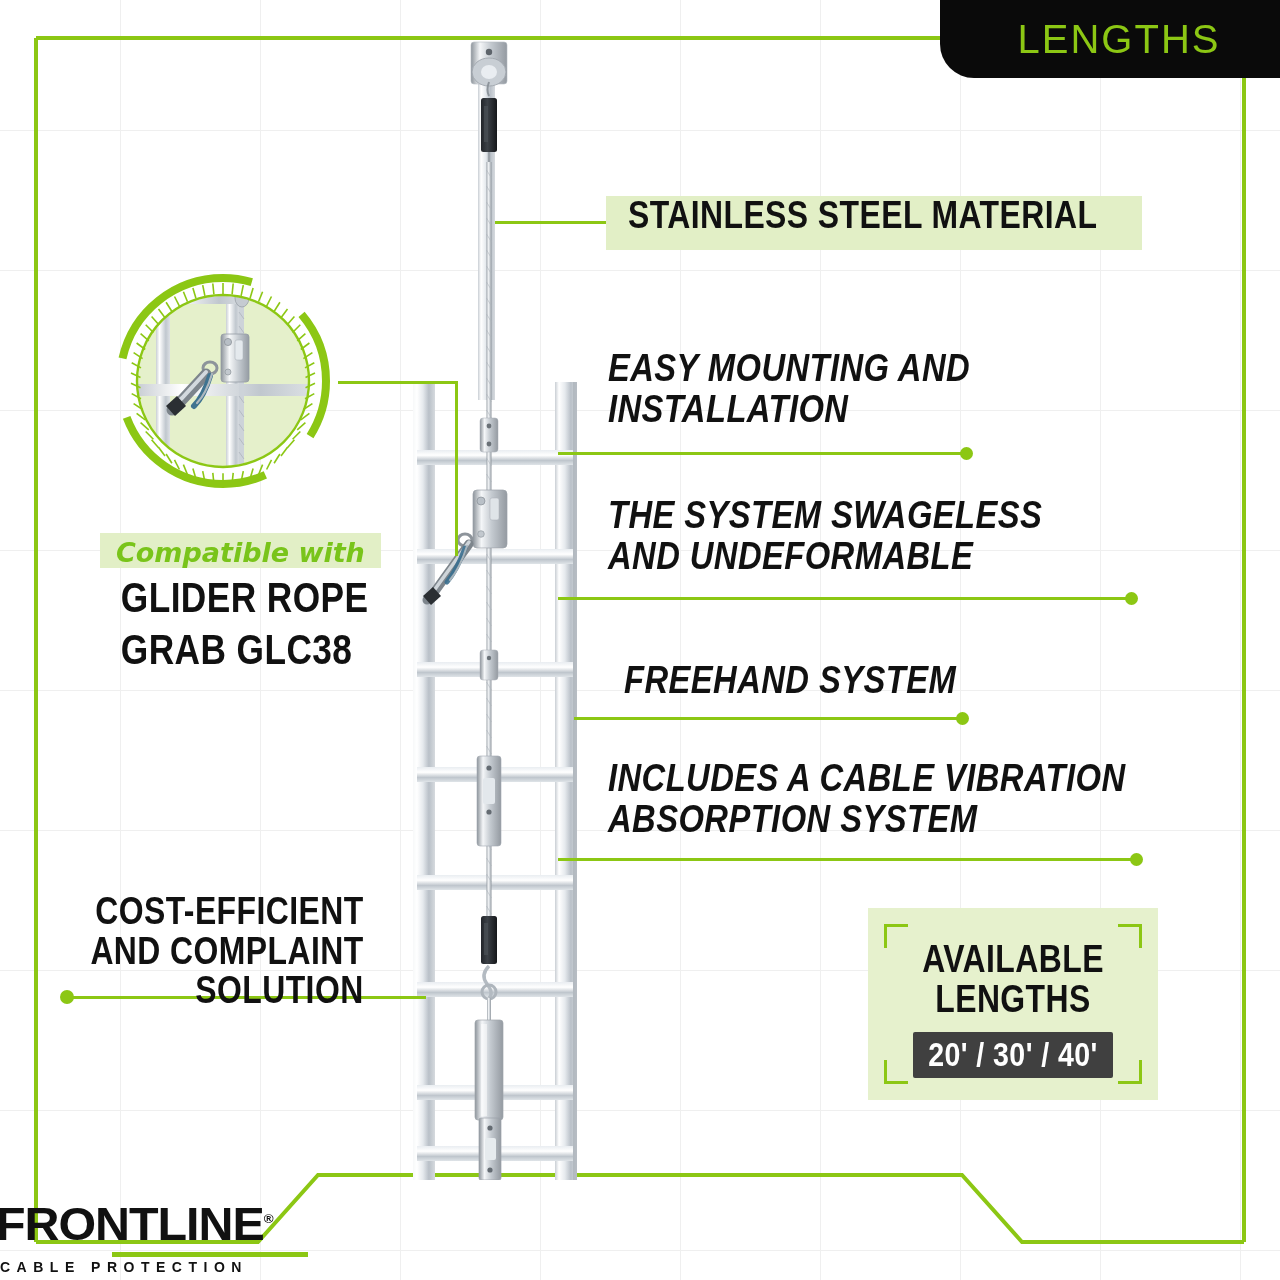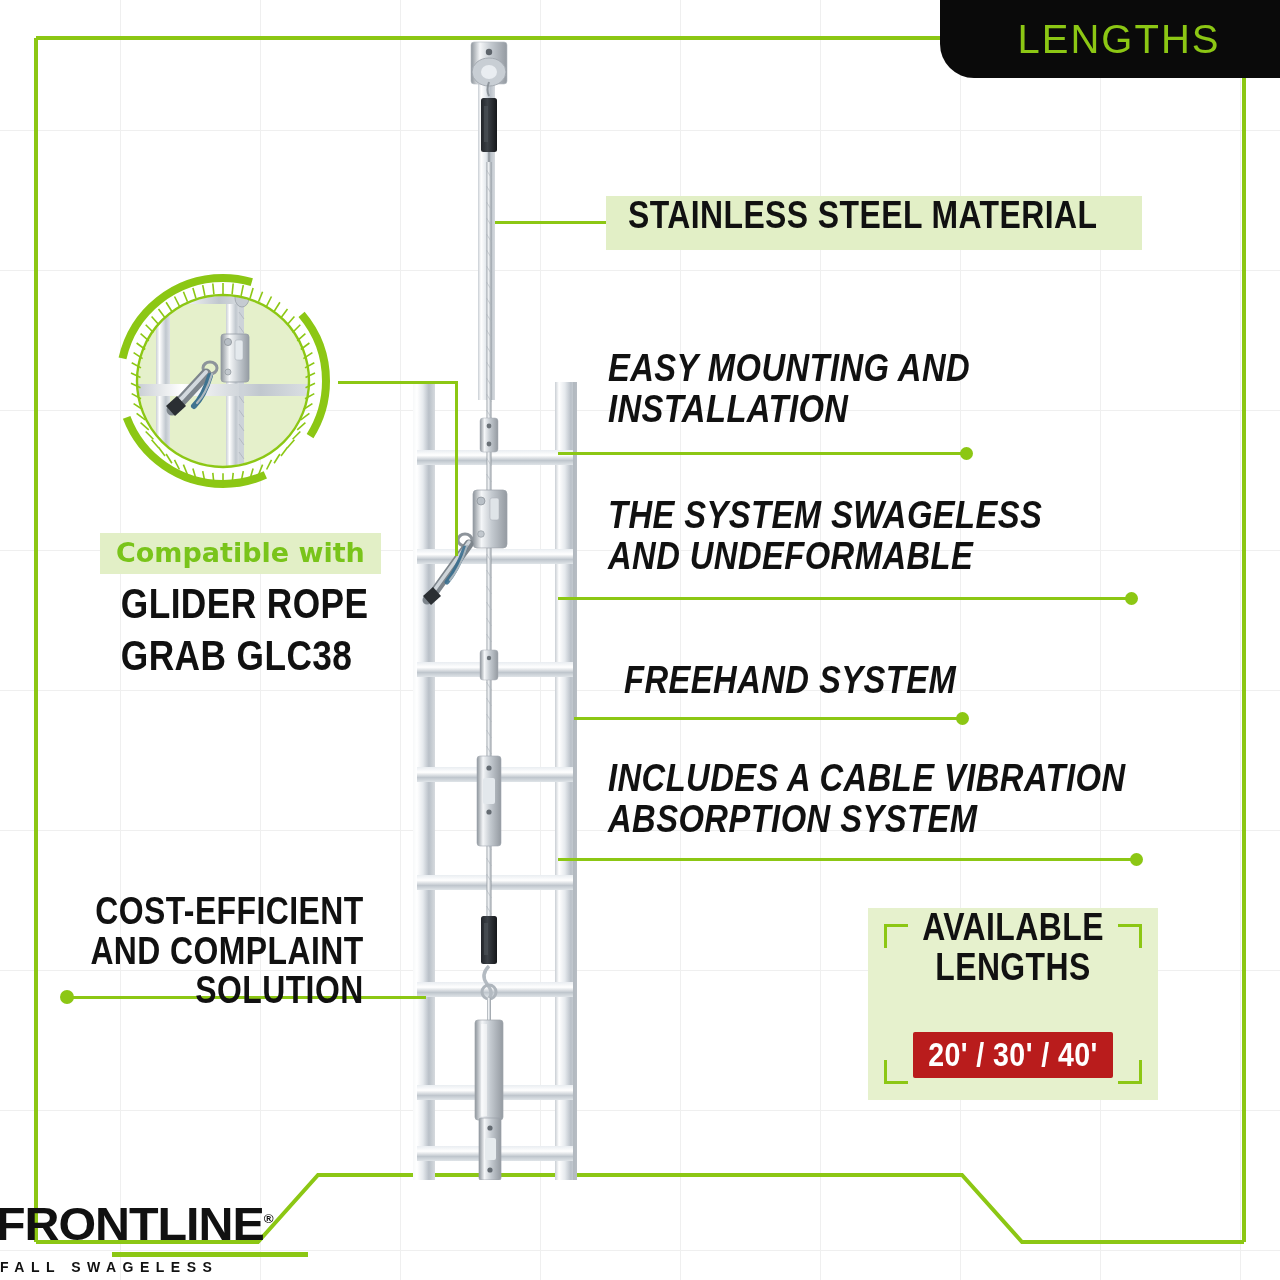"Compatible with" #compat-badge { font-style: none -> italic; padding: 4px 16px 6px 16px -> 4px 16px 0 16px }
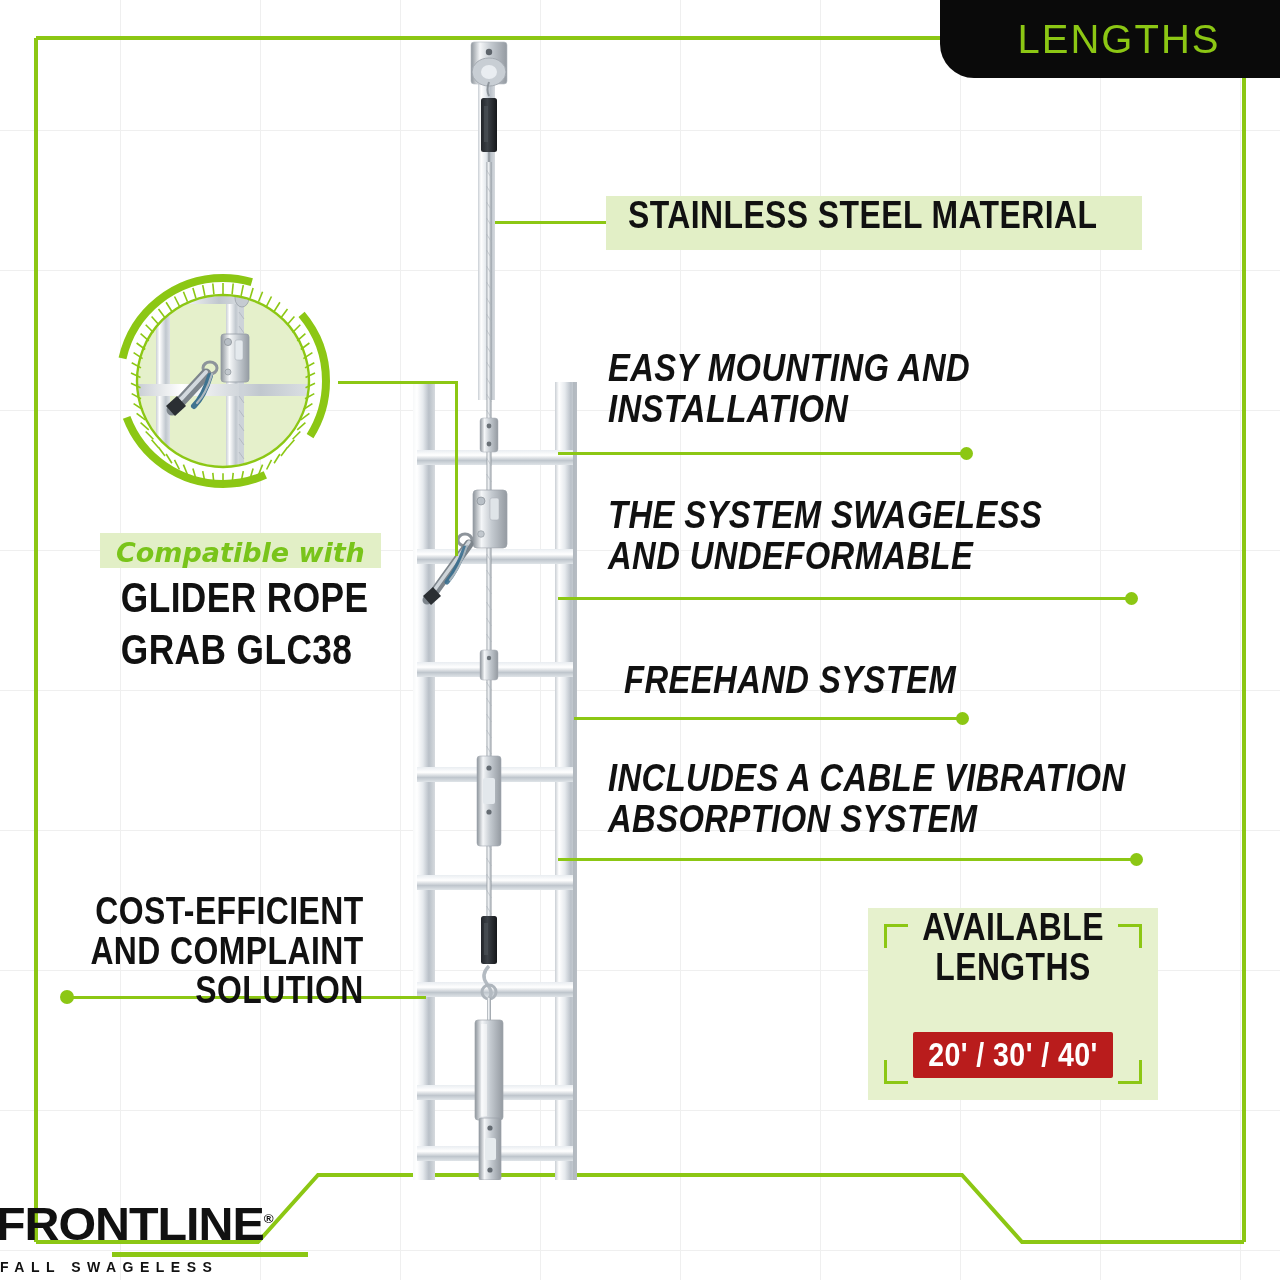"AVAILABLE" #lengths .hd { padding-top: none -> 32px }
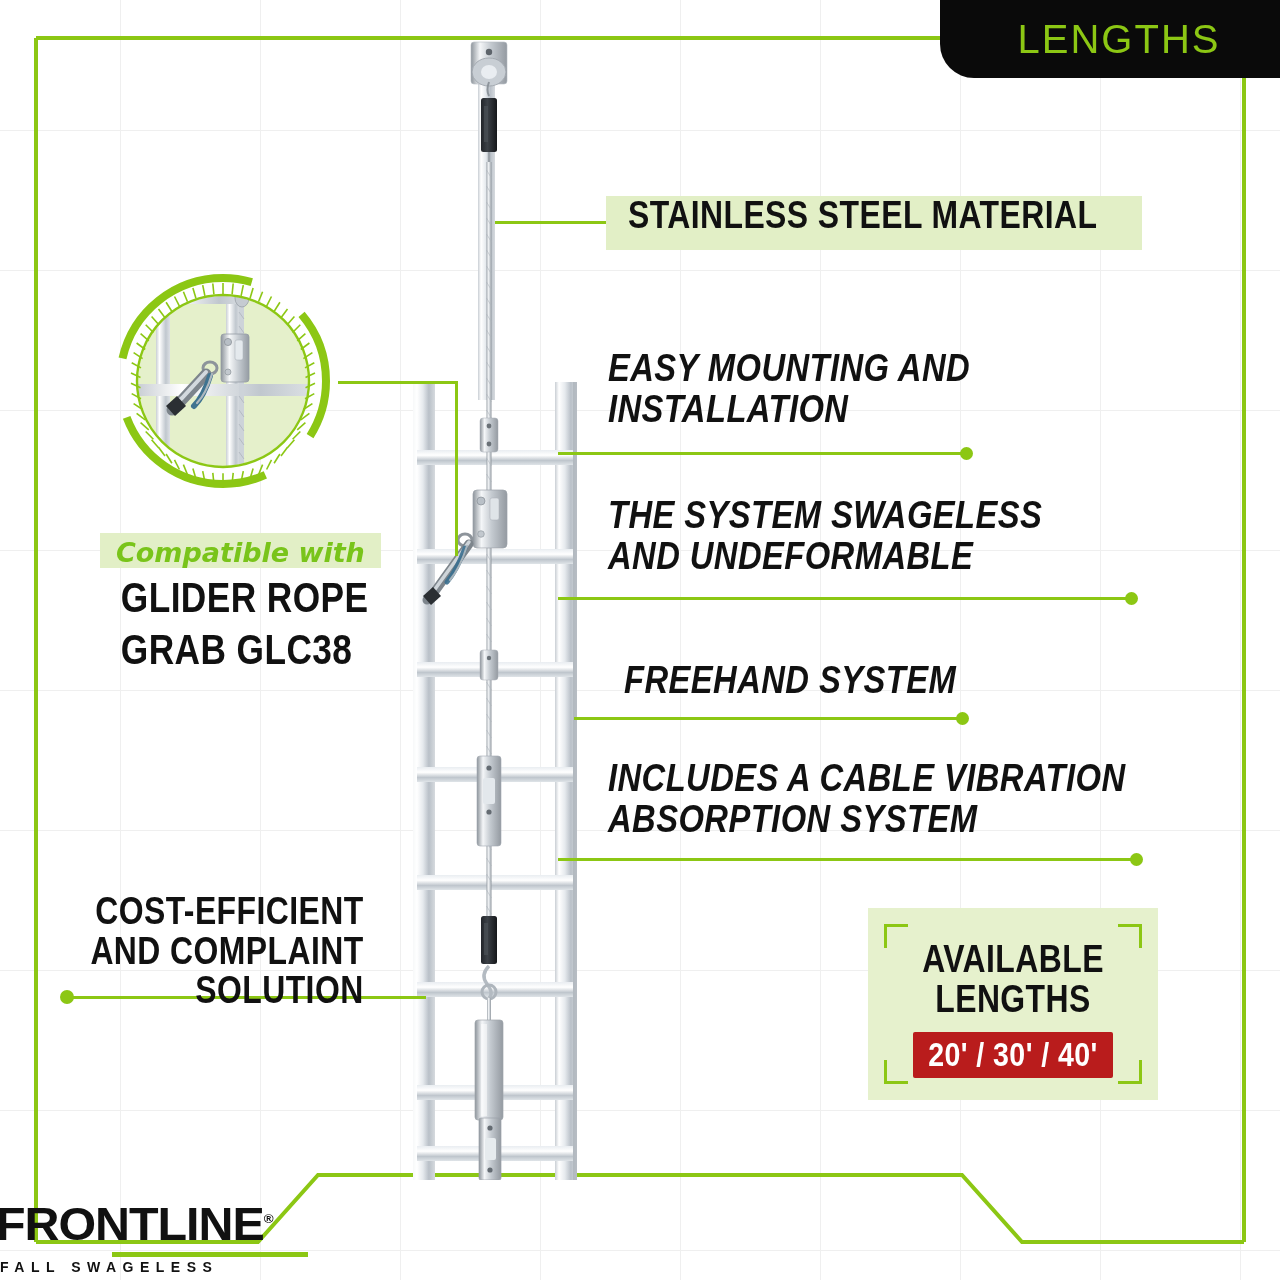"20' / 30' / 40'" #lengths .pill { background: #b91c1c -> #404040 }
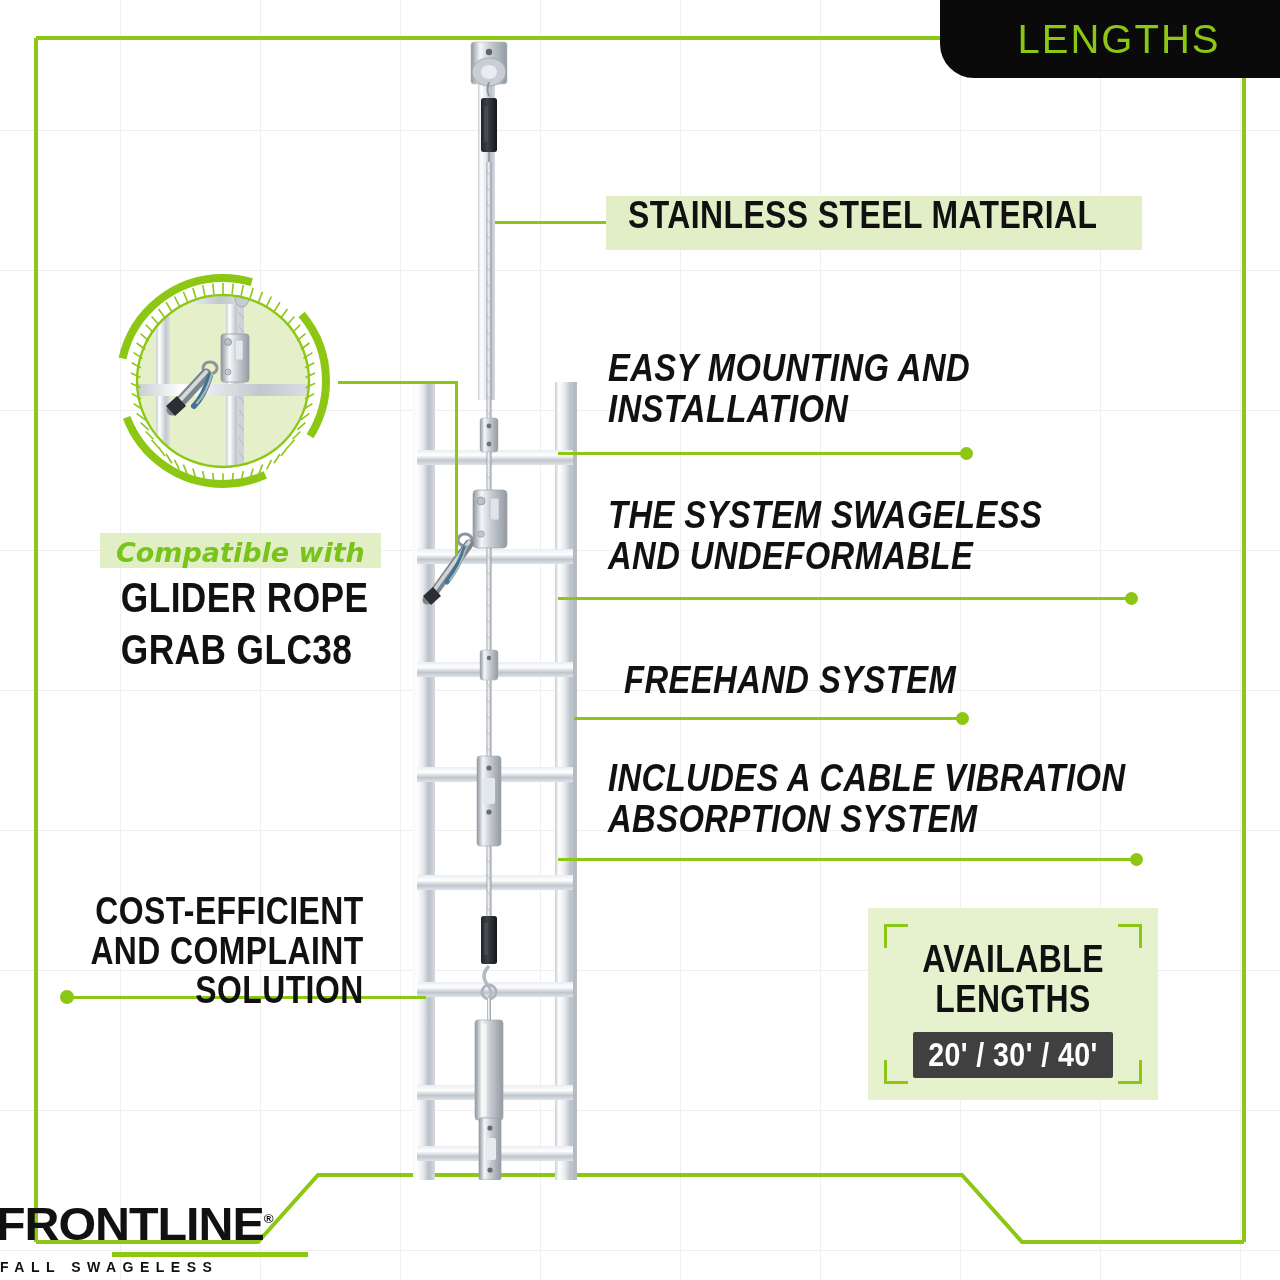"FALL SWAGELESS" div.tag { text: FALL SWAGELESS -> CABLE PROTECTION }
